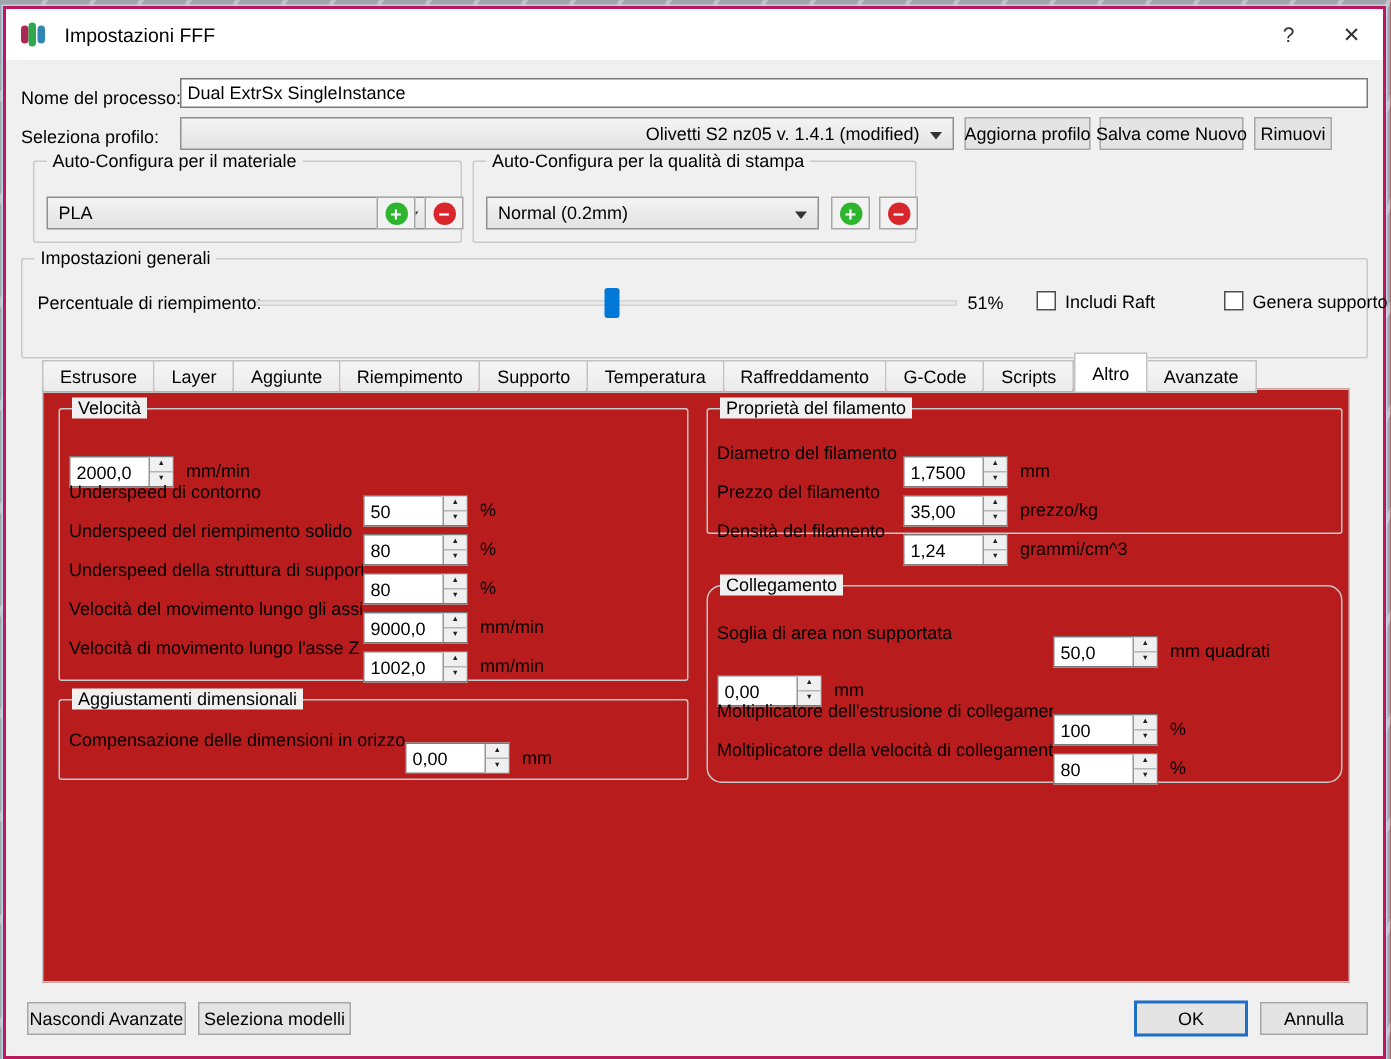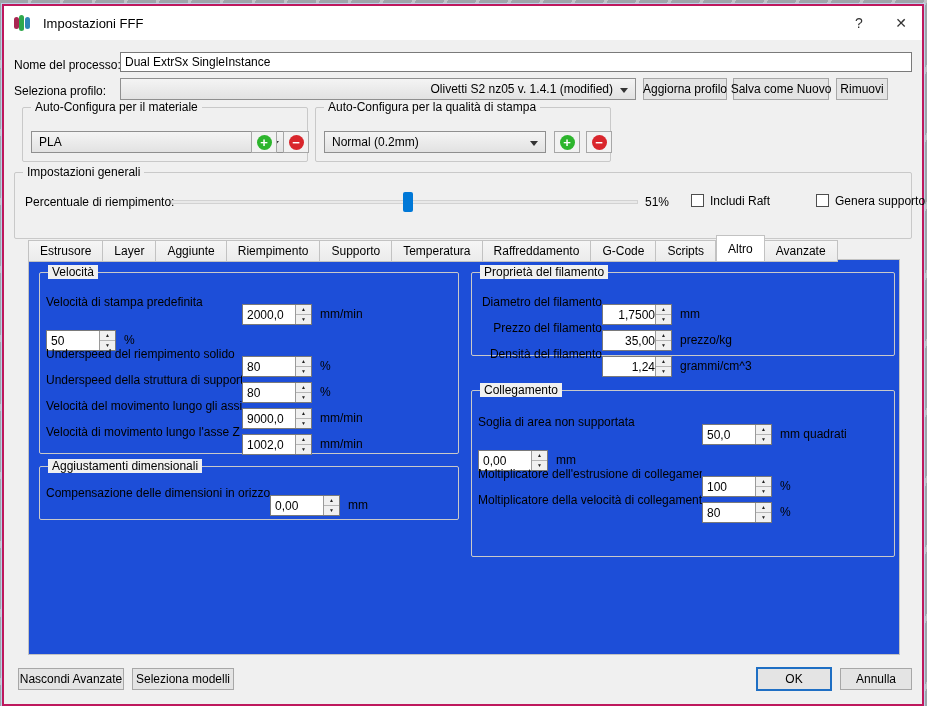"Velocità" .tabpanel { background: #1d4ed8 -> #b91c1c }
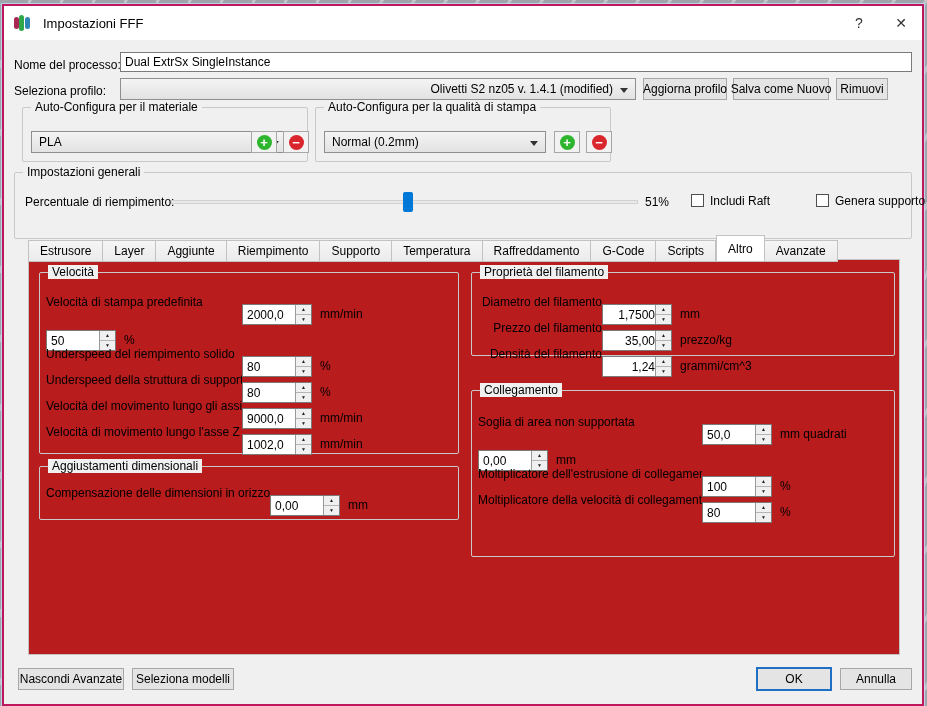"Proprietà del filamento" div.group { text-align: right -> none }
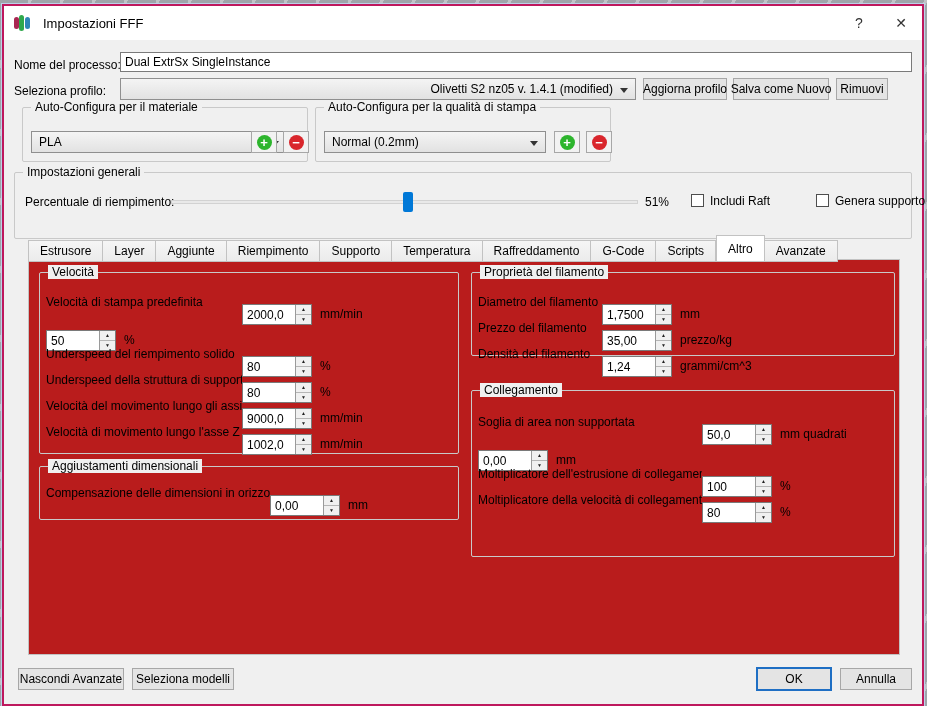"Velocità di stampa predefinita" span.spin-label { html: <span>Velocità di stampa predefinita</span> -> none }
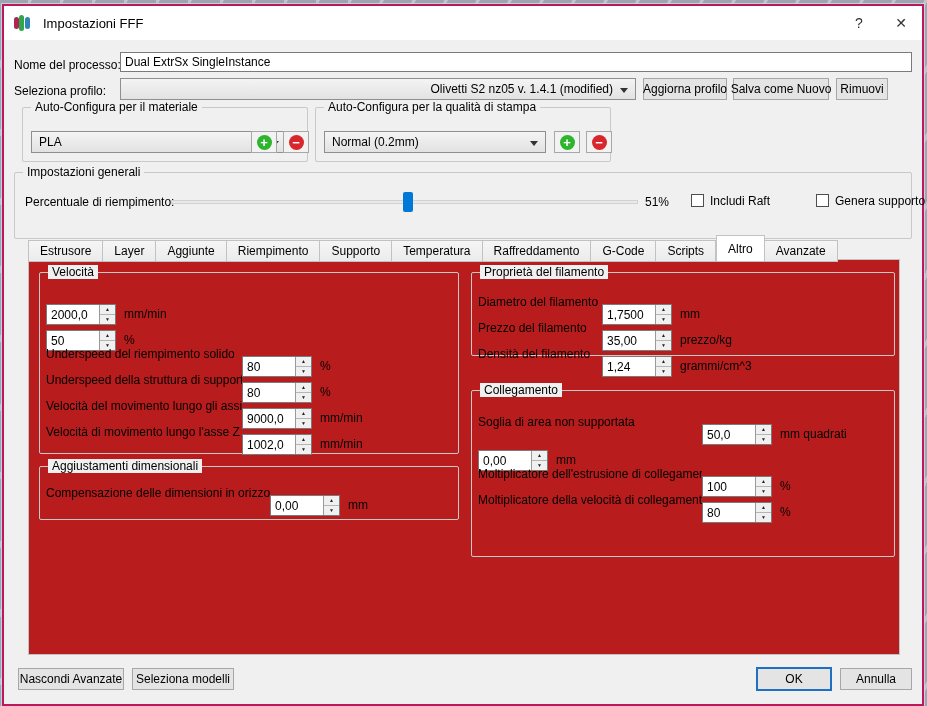"Underspeed di contorno" span.spin-label { html: none -> <span>Underspeed di contorno</span> }
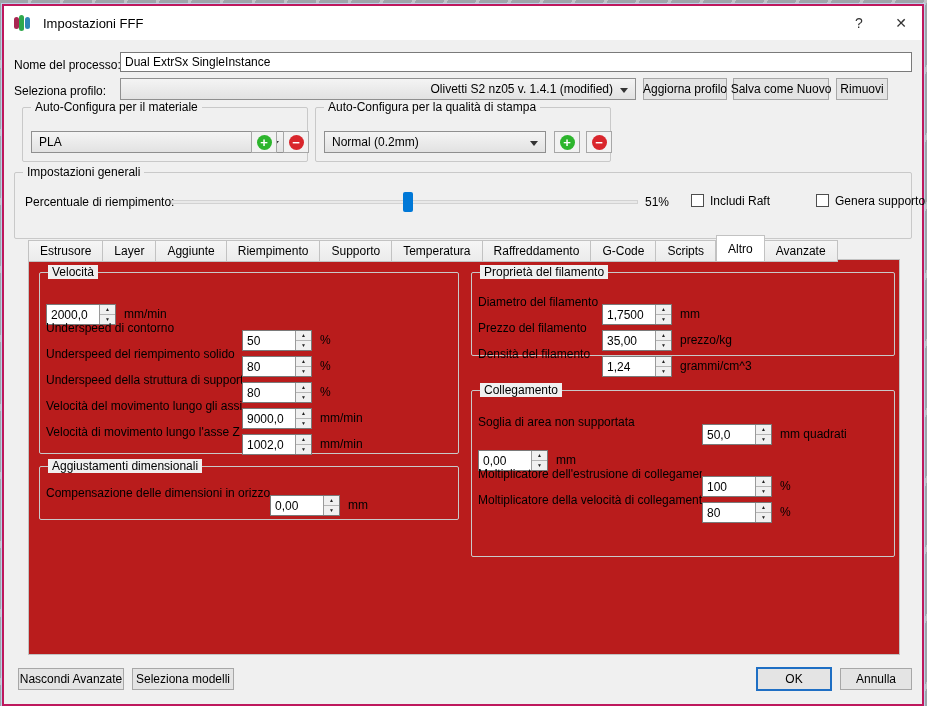"Collegamento" div.group { border-radius: none -> 10px; height: 167px -> 132px }
